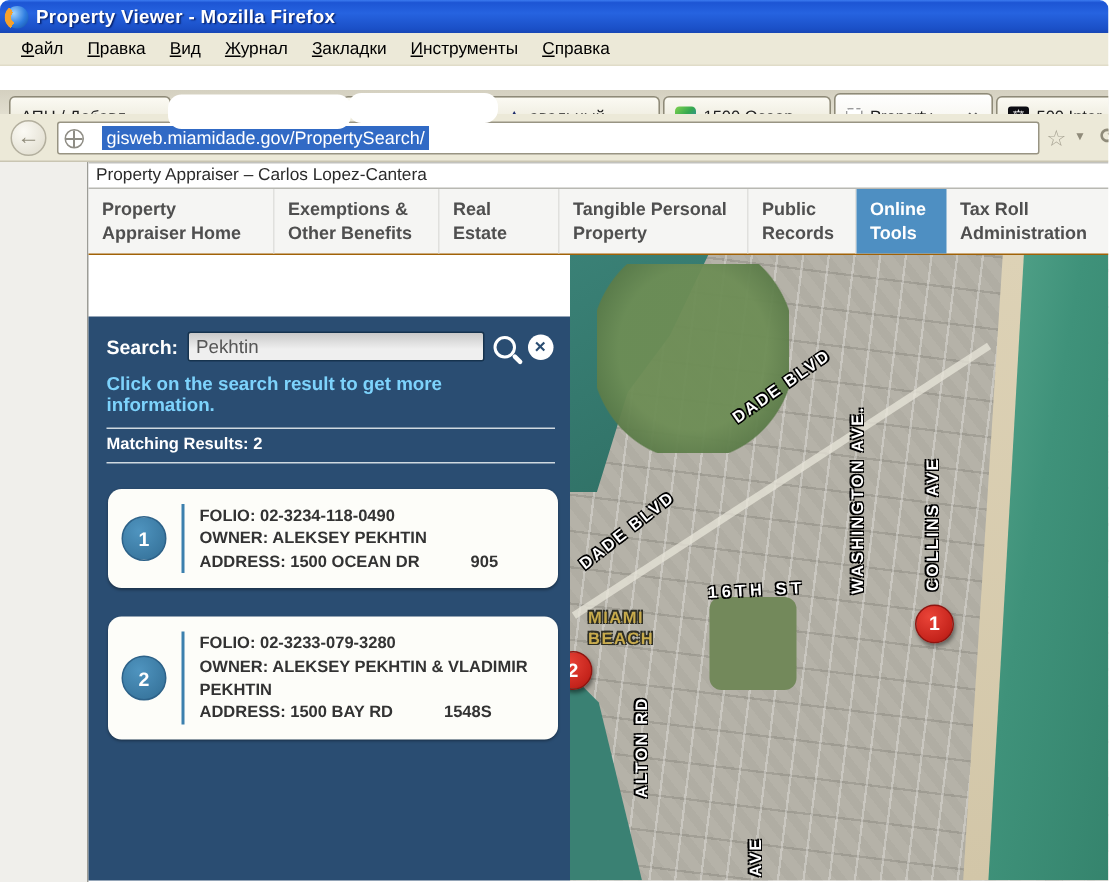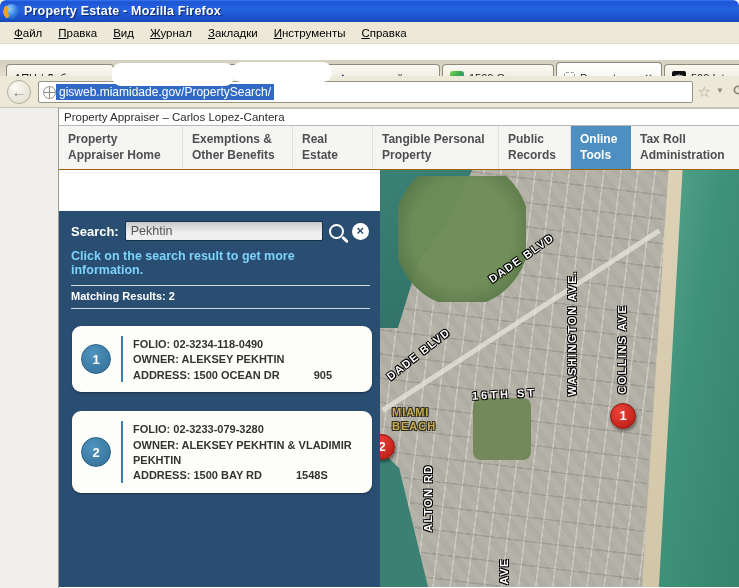"Property Estate - Mozilla Firefox" span.win-title { text: Estate -> Viewer }
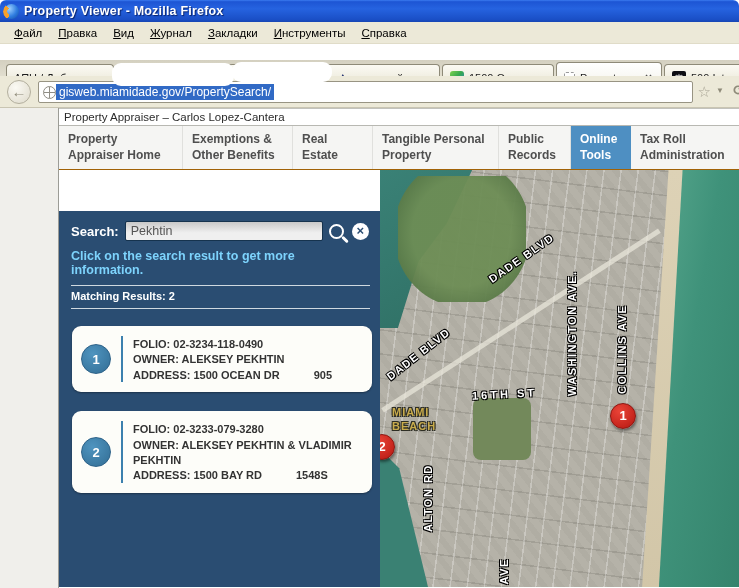"gisweb.miamidade.gov/PropertySearch/" .urlfield { gap: 0 -> 12px }
